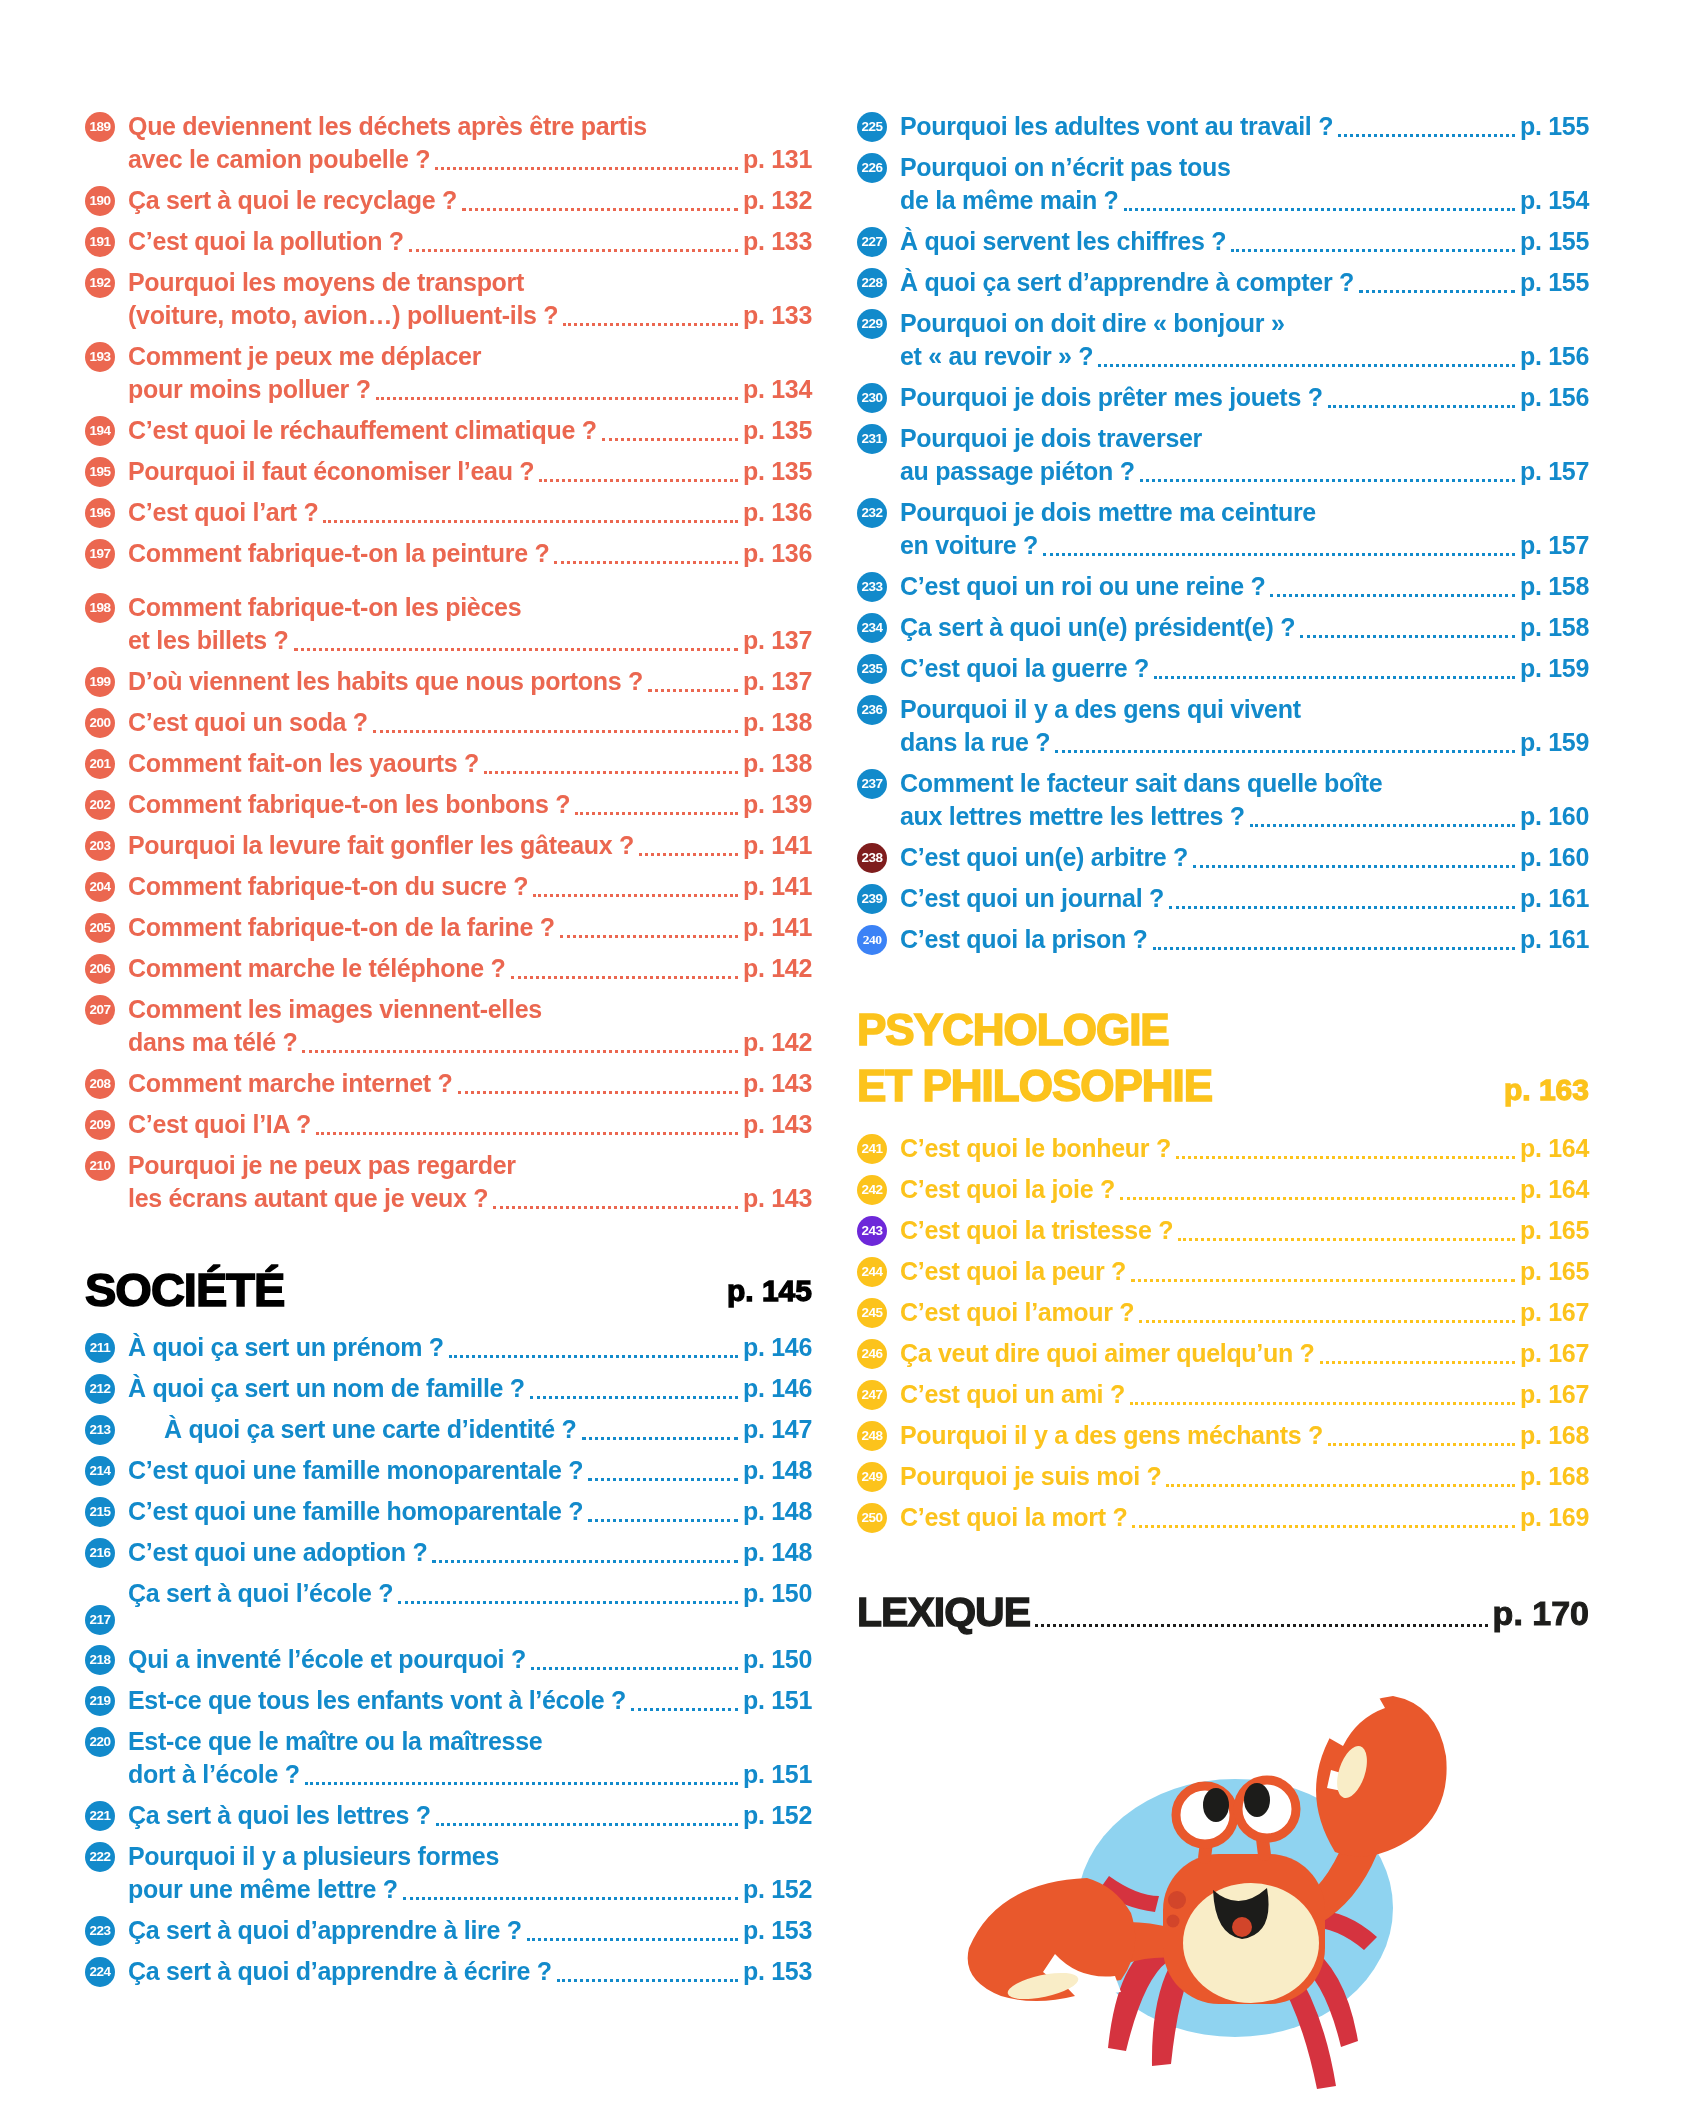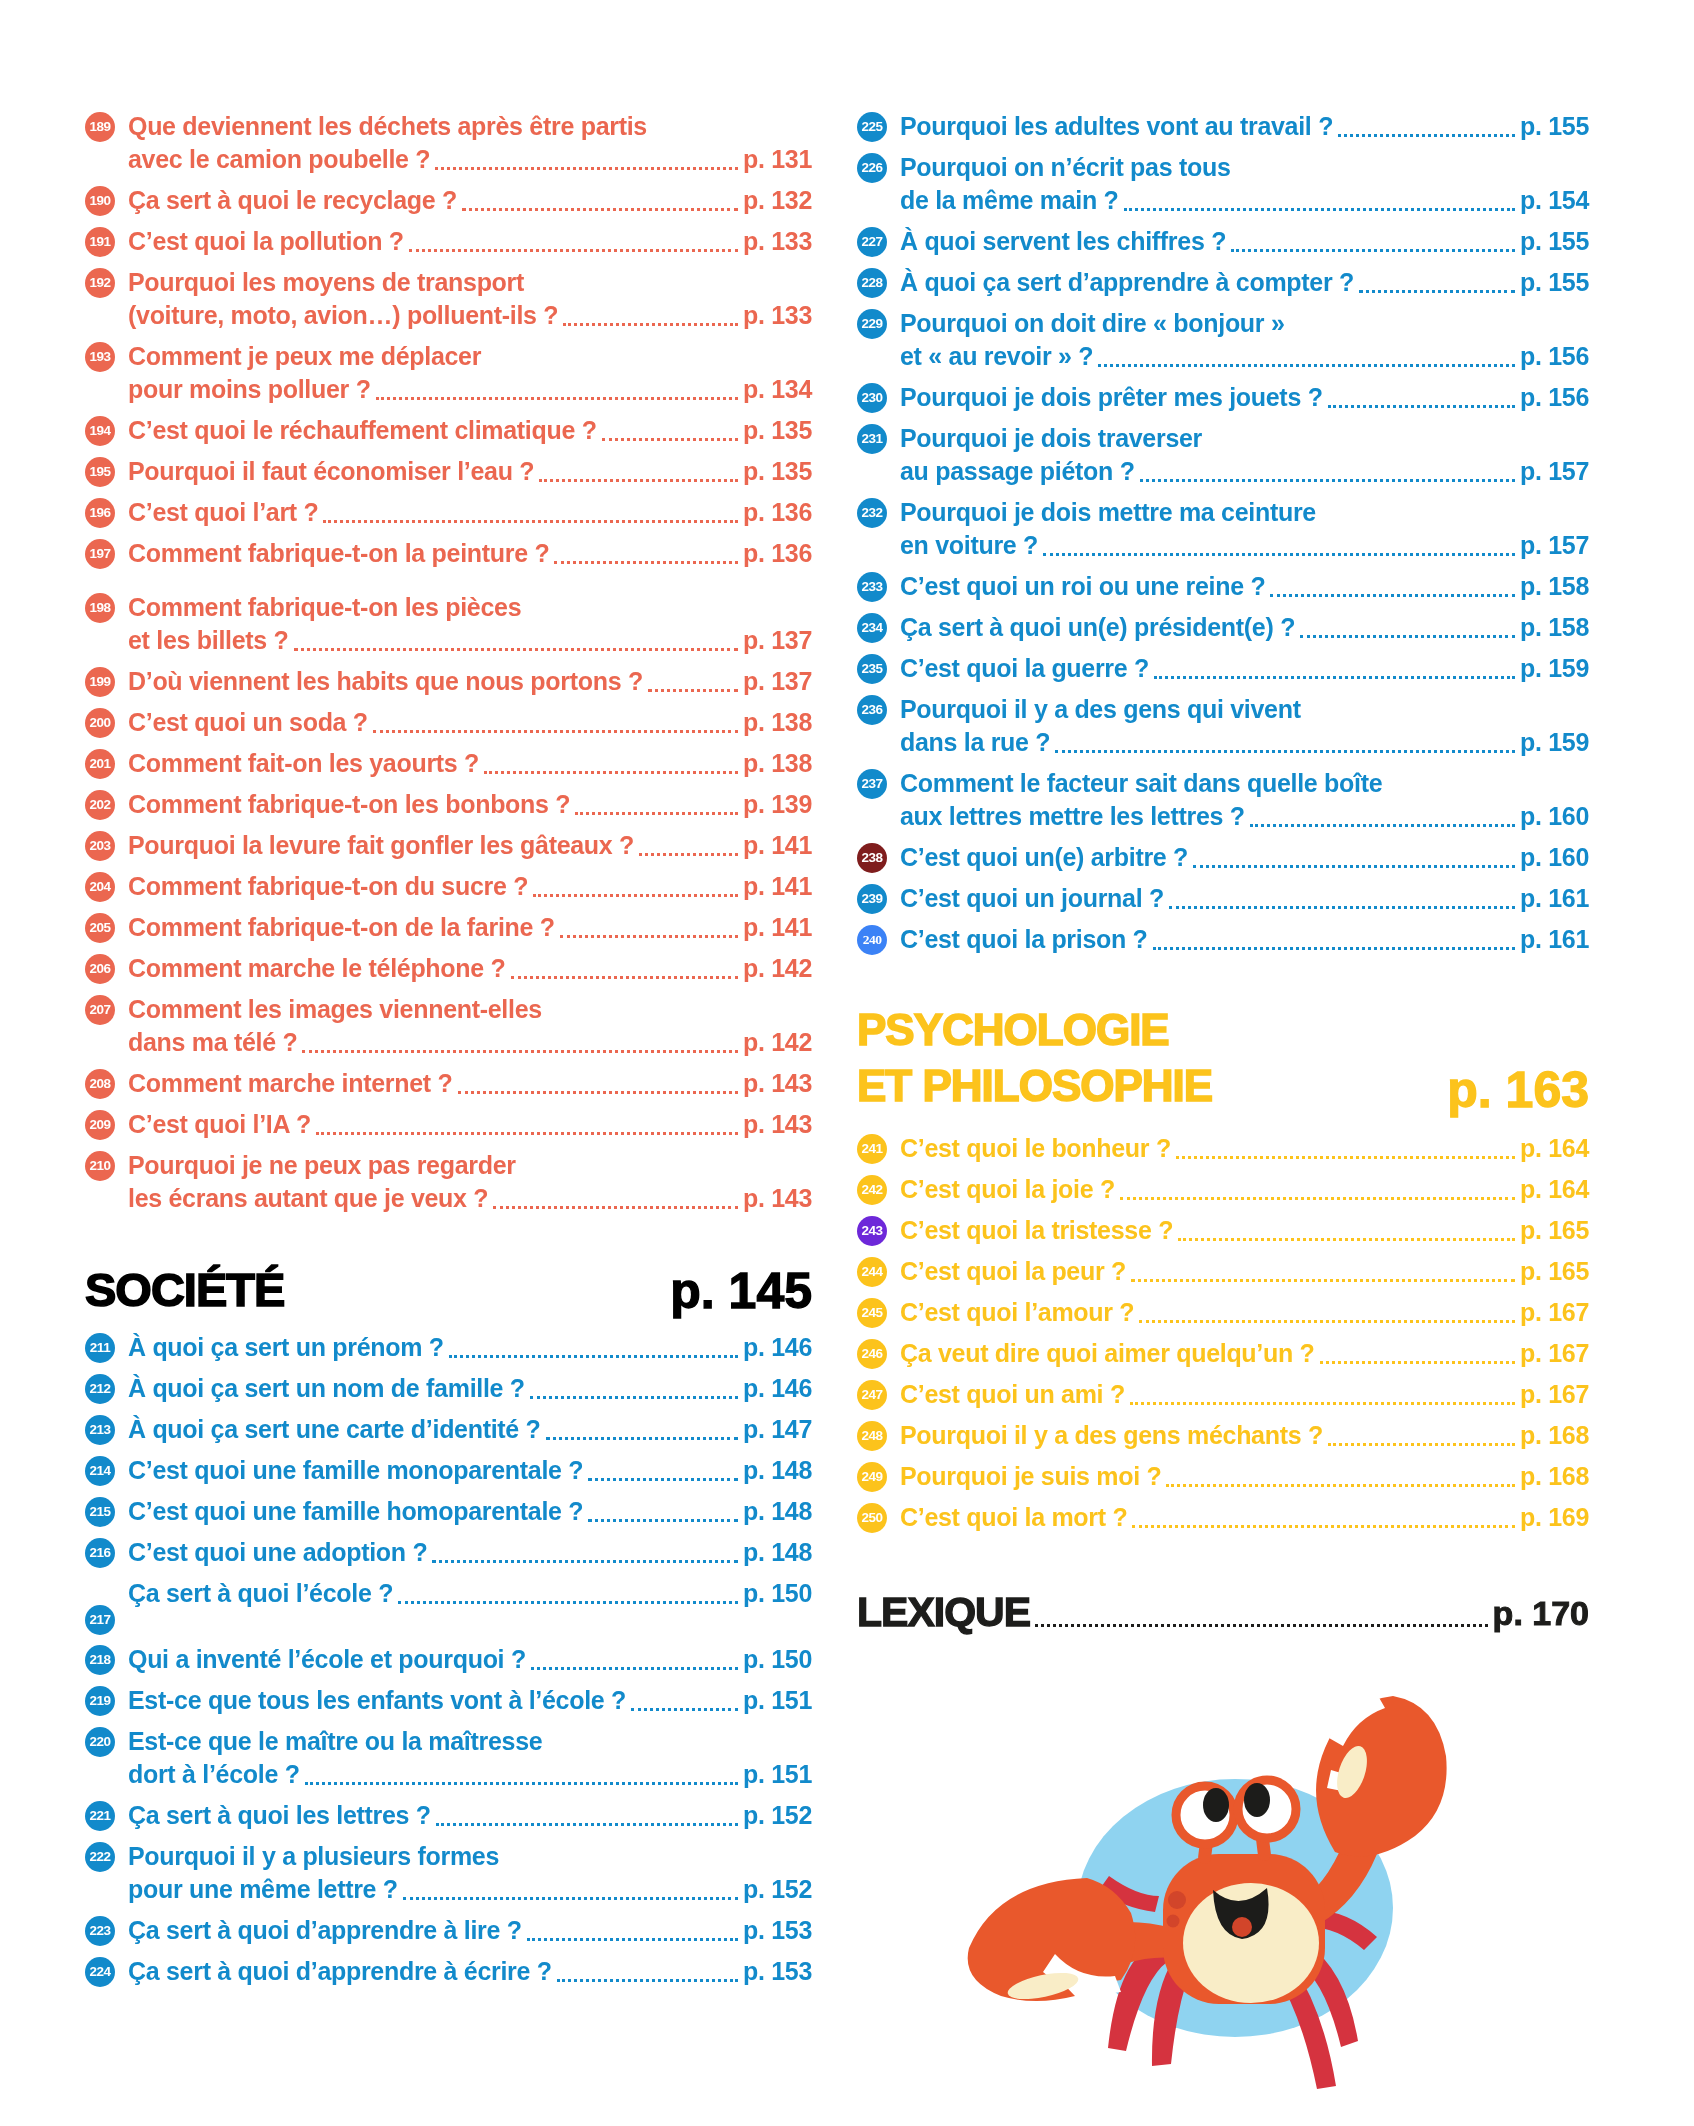"p. 163" .sec-page { font-size: 50px -> 30px }
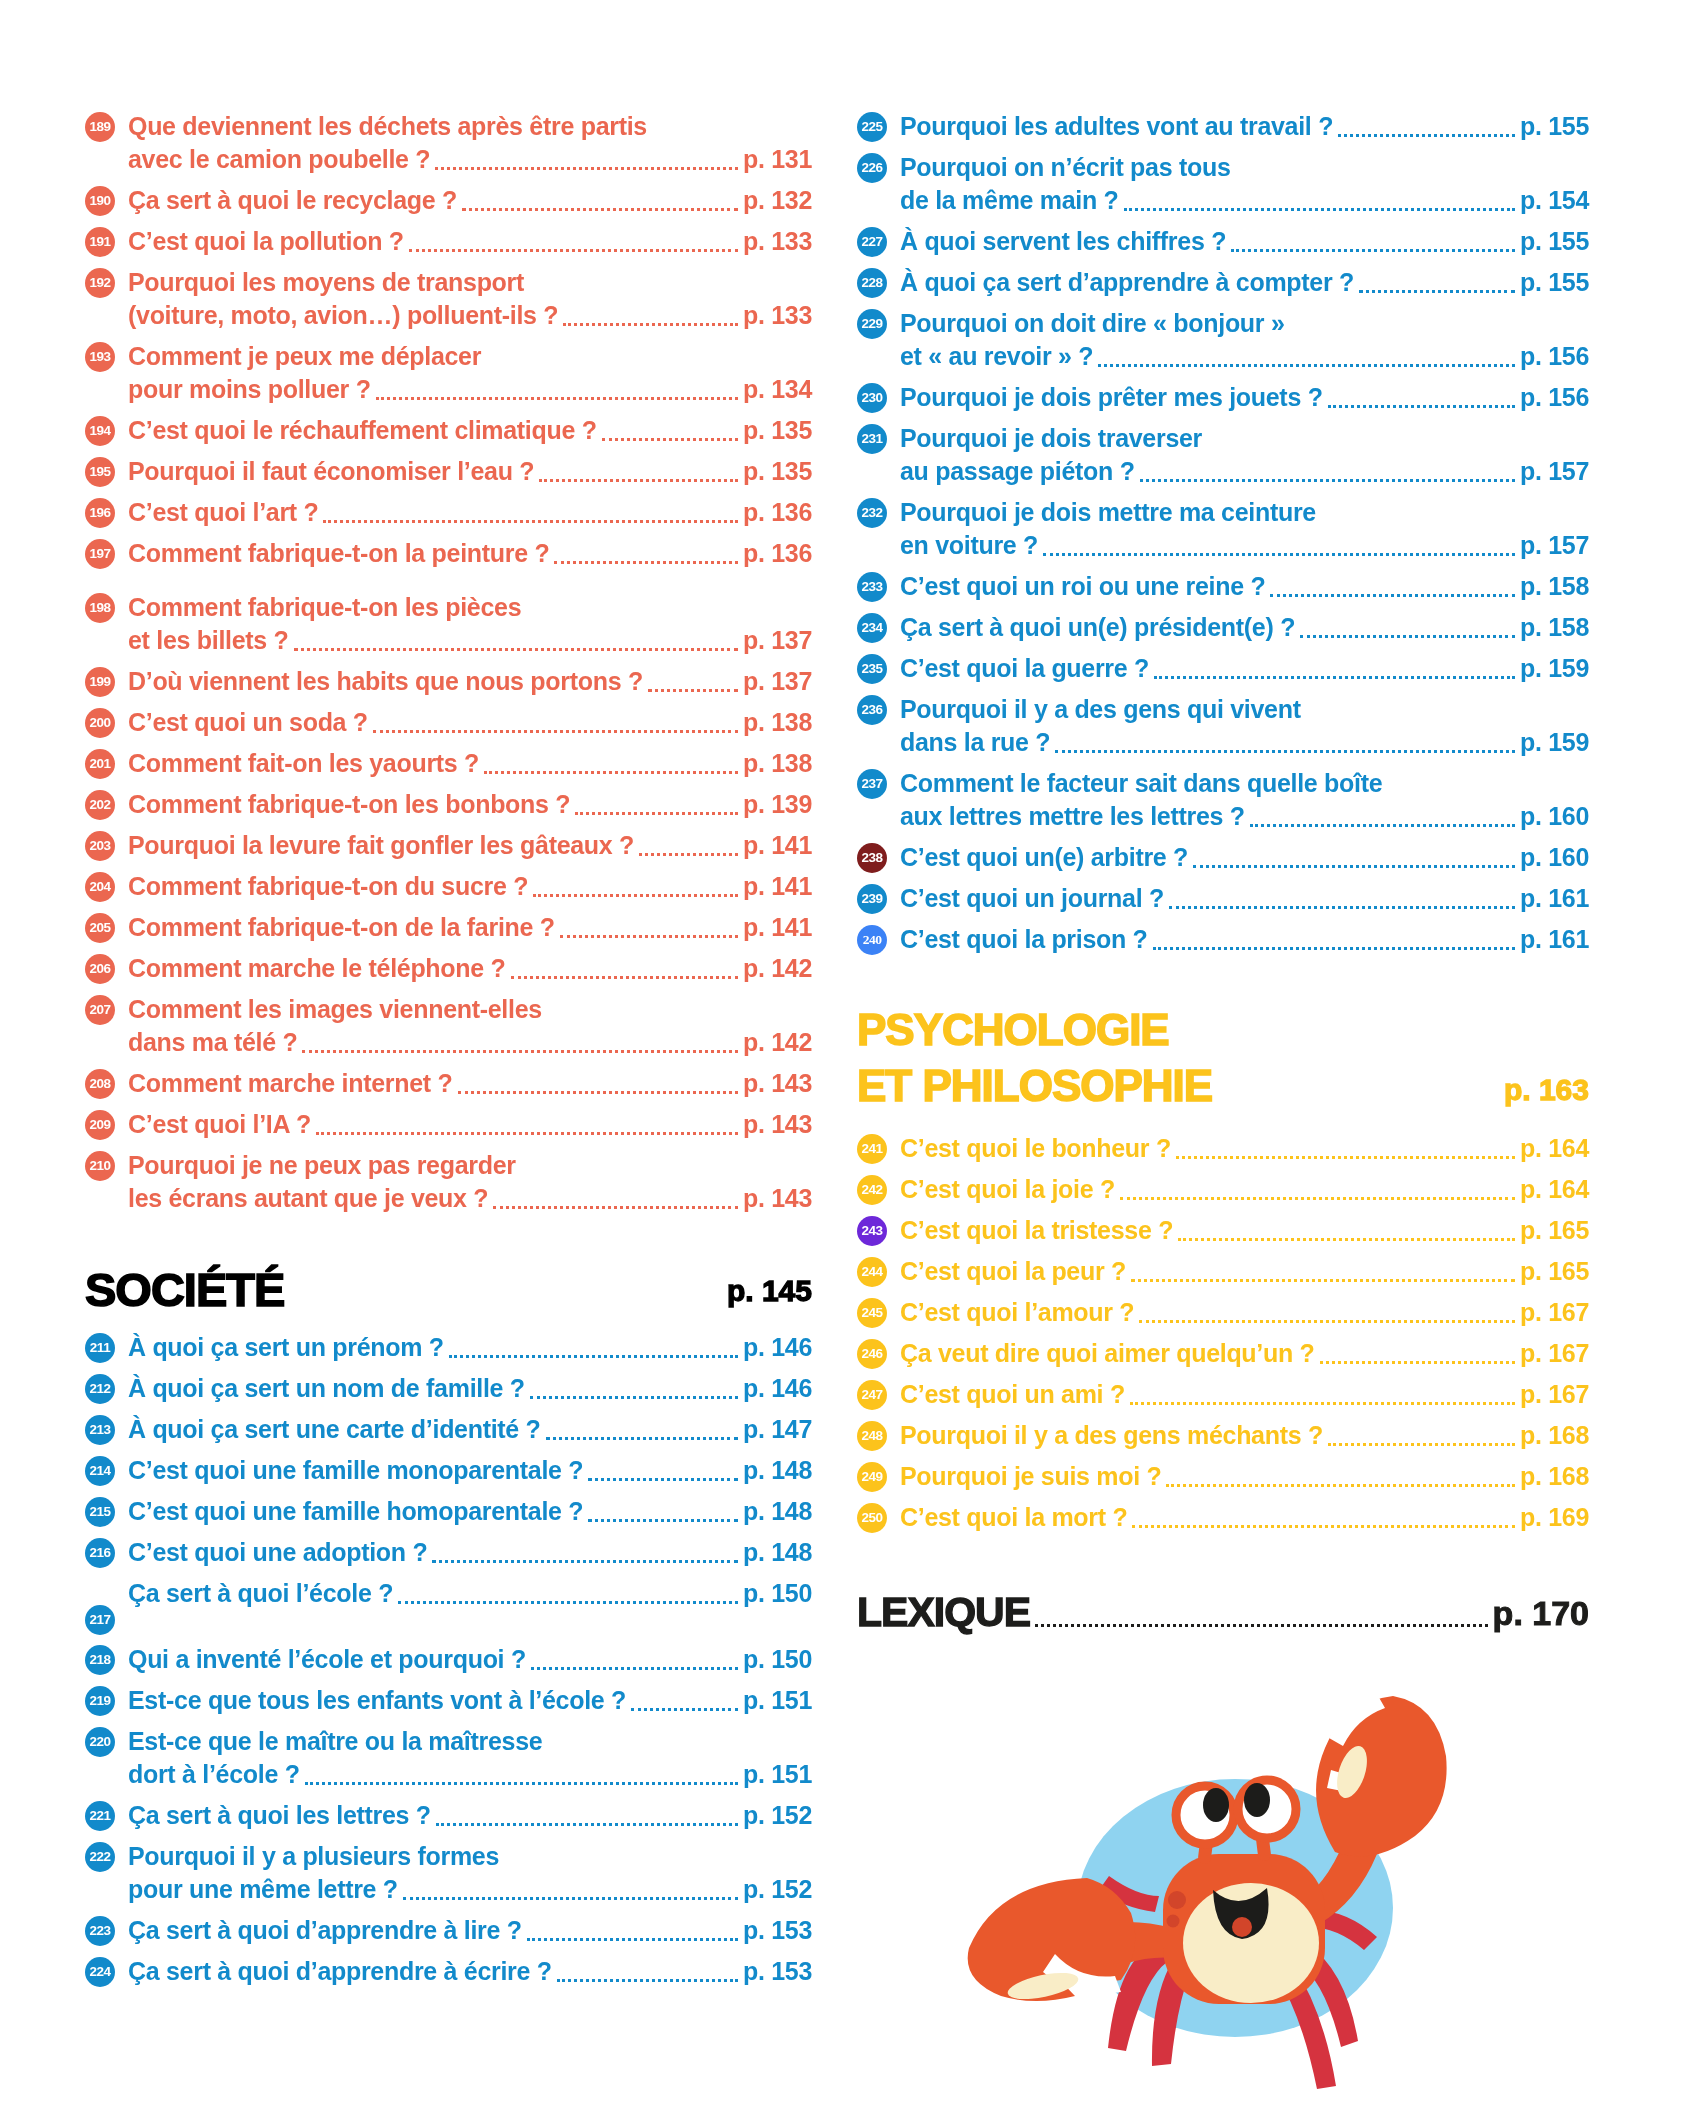"213" div.item { gap: none -> 36px }
